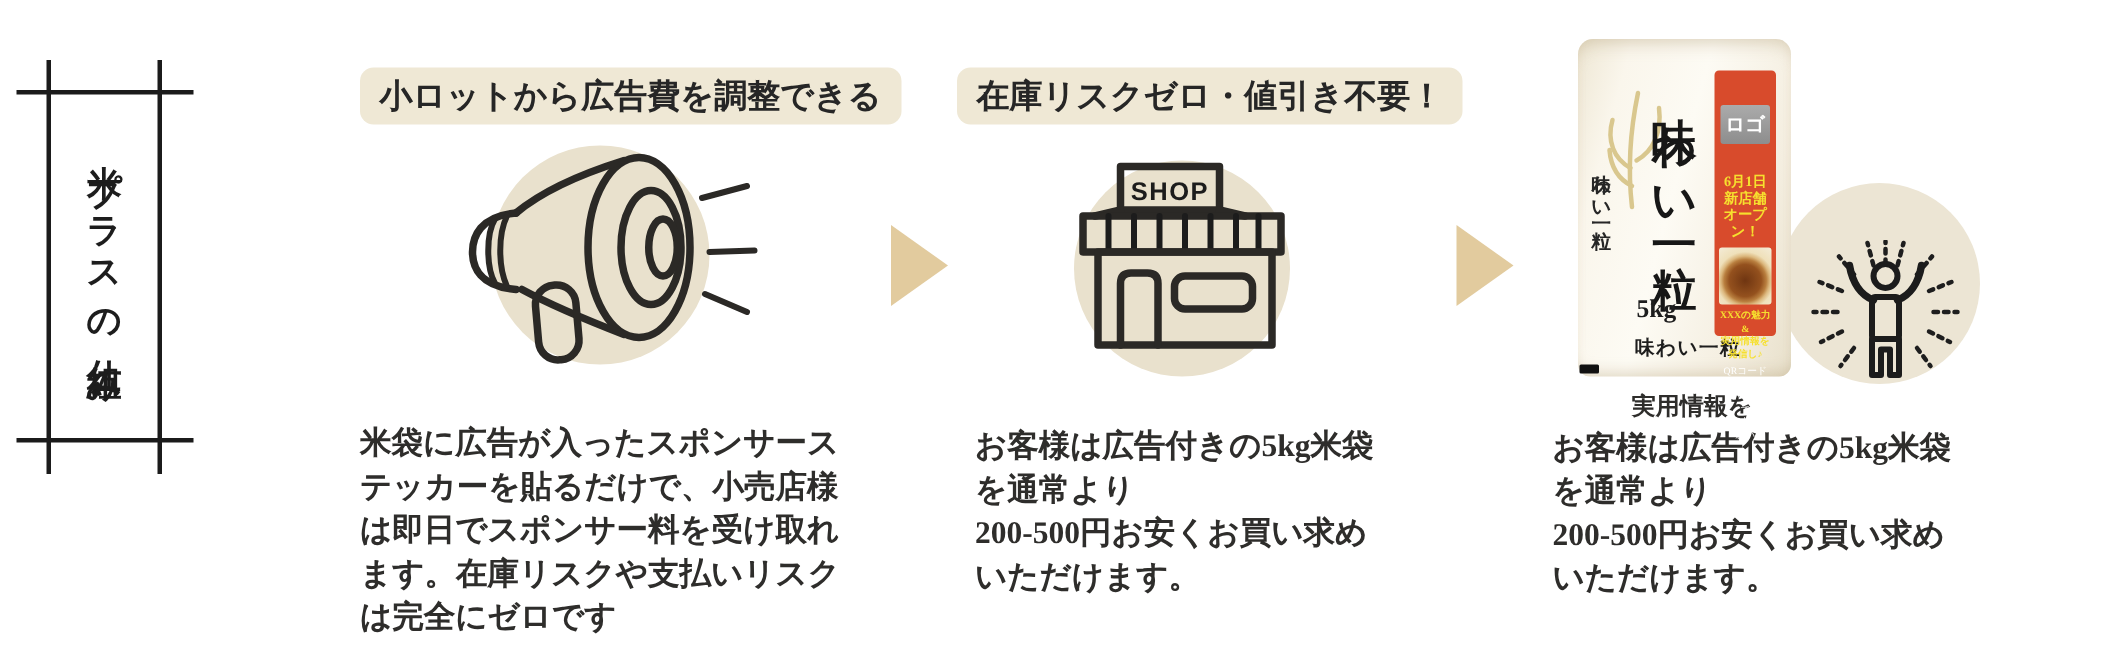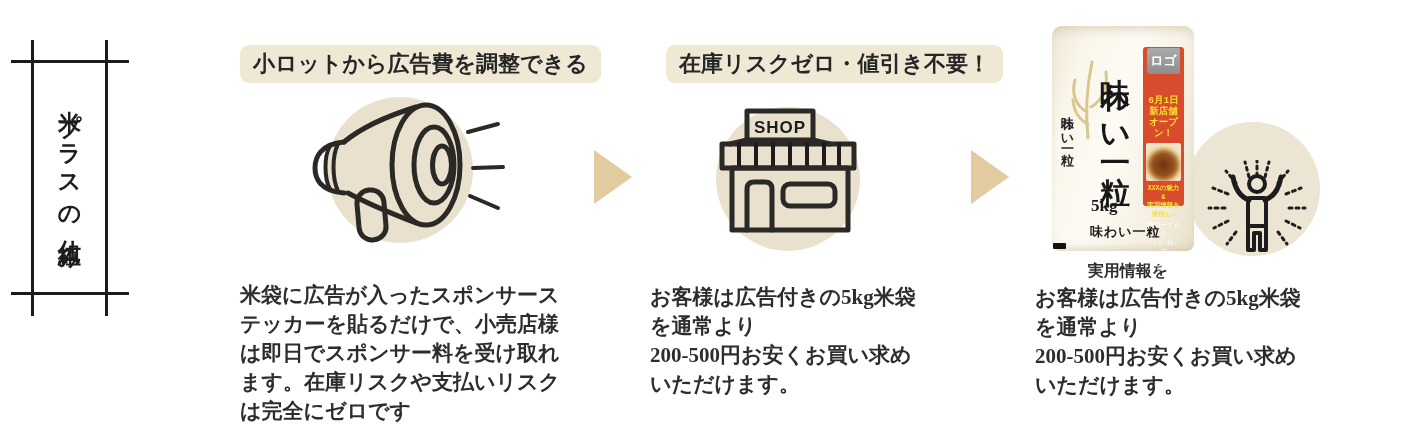"在庫リスクゼロ・値引き不要！" div.badge { margin-left: 28px -> none }
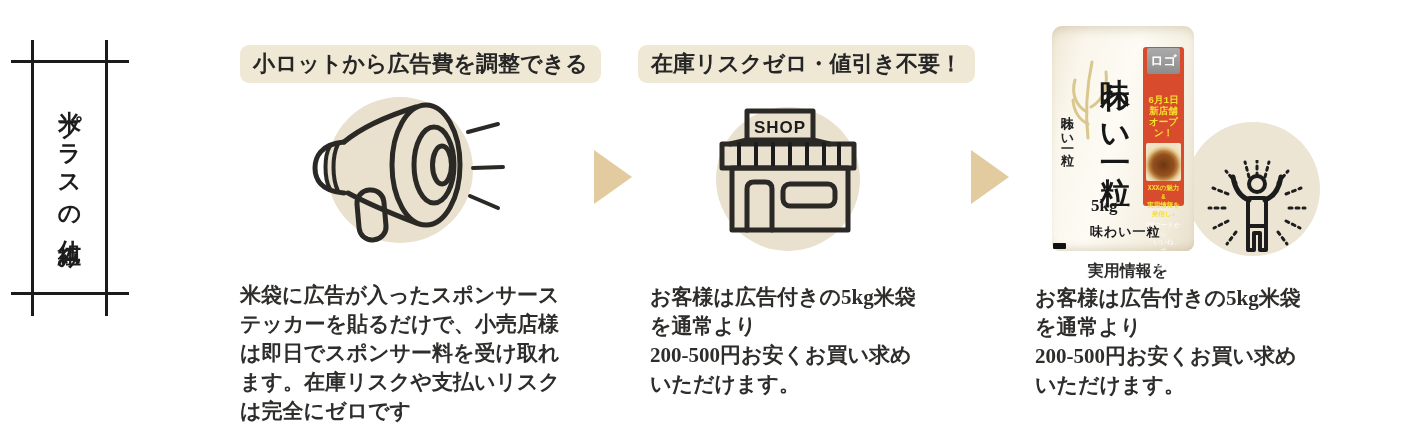"ロゴ" .sticker { font-family: Liberation Mono, monospace -> Liberation Serif, serif; height: 159px -> 177px; padding: 1px 3px 4px 3px -> 23px 3px 4px 3px }
